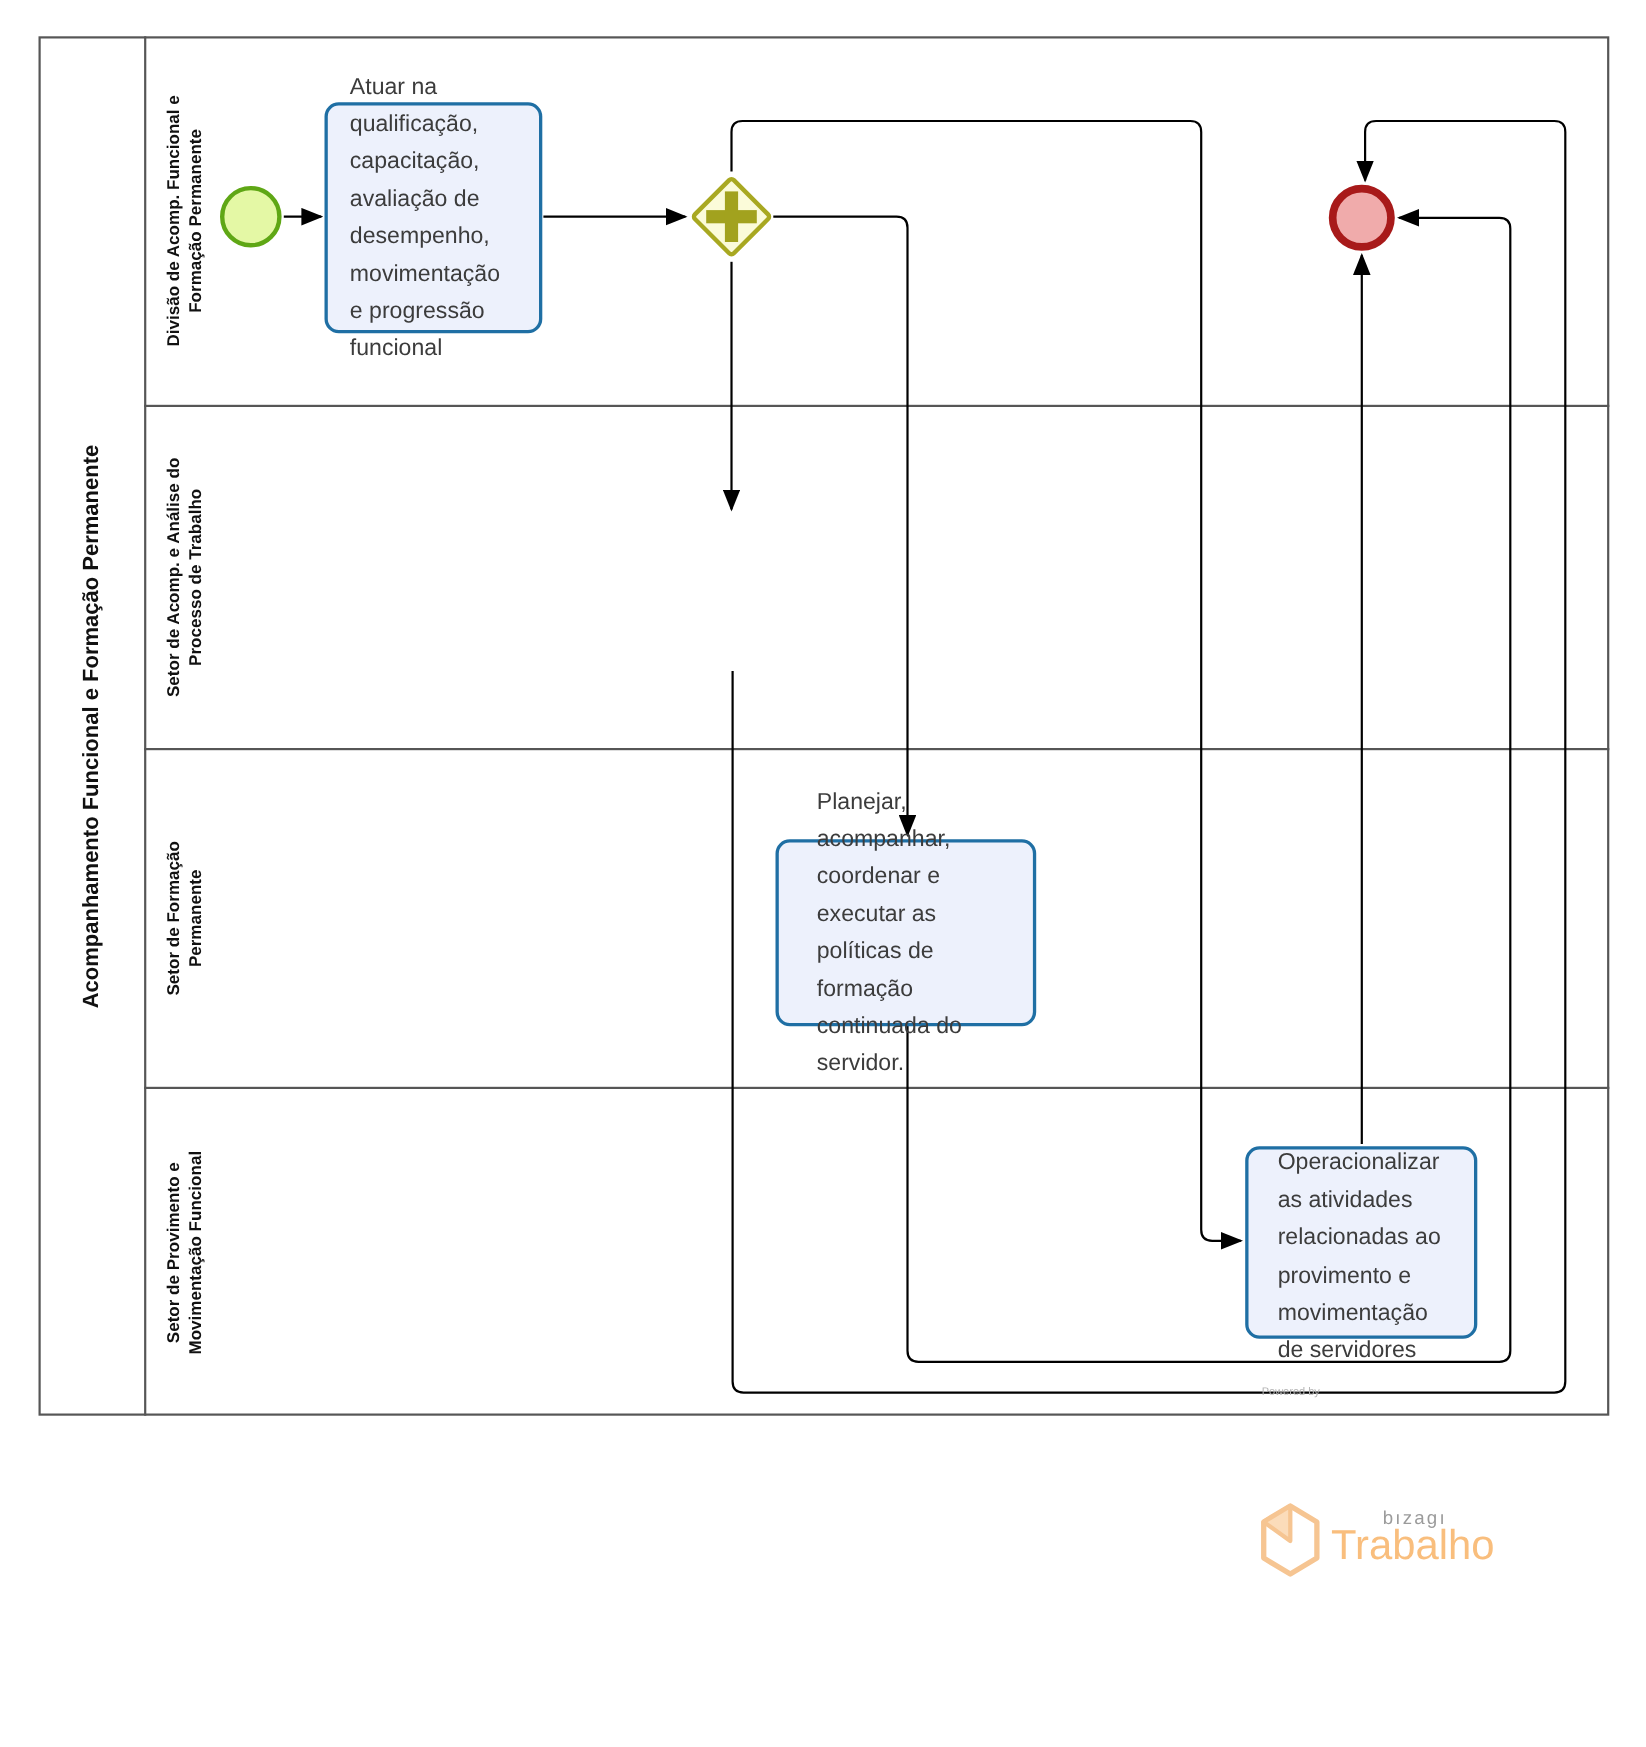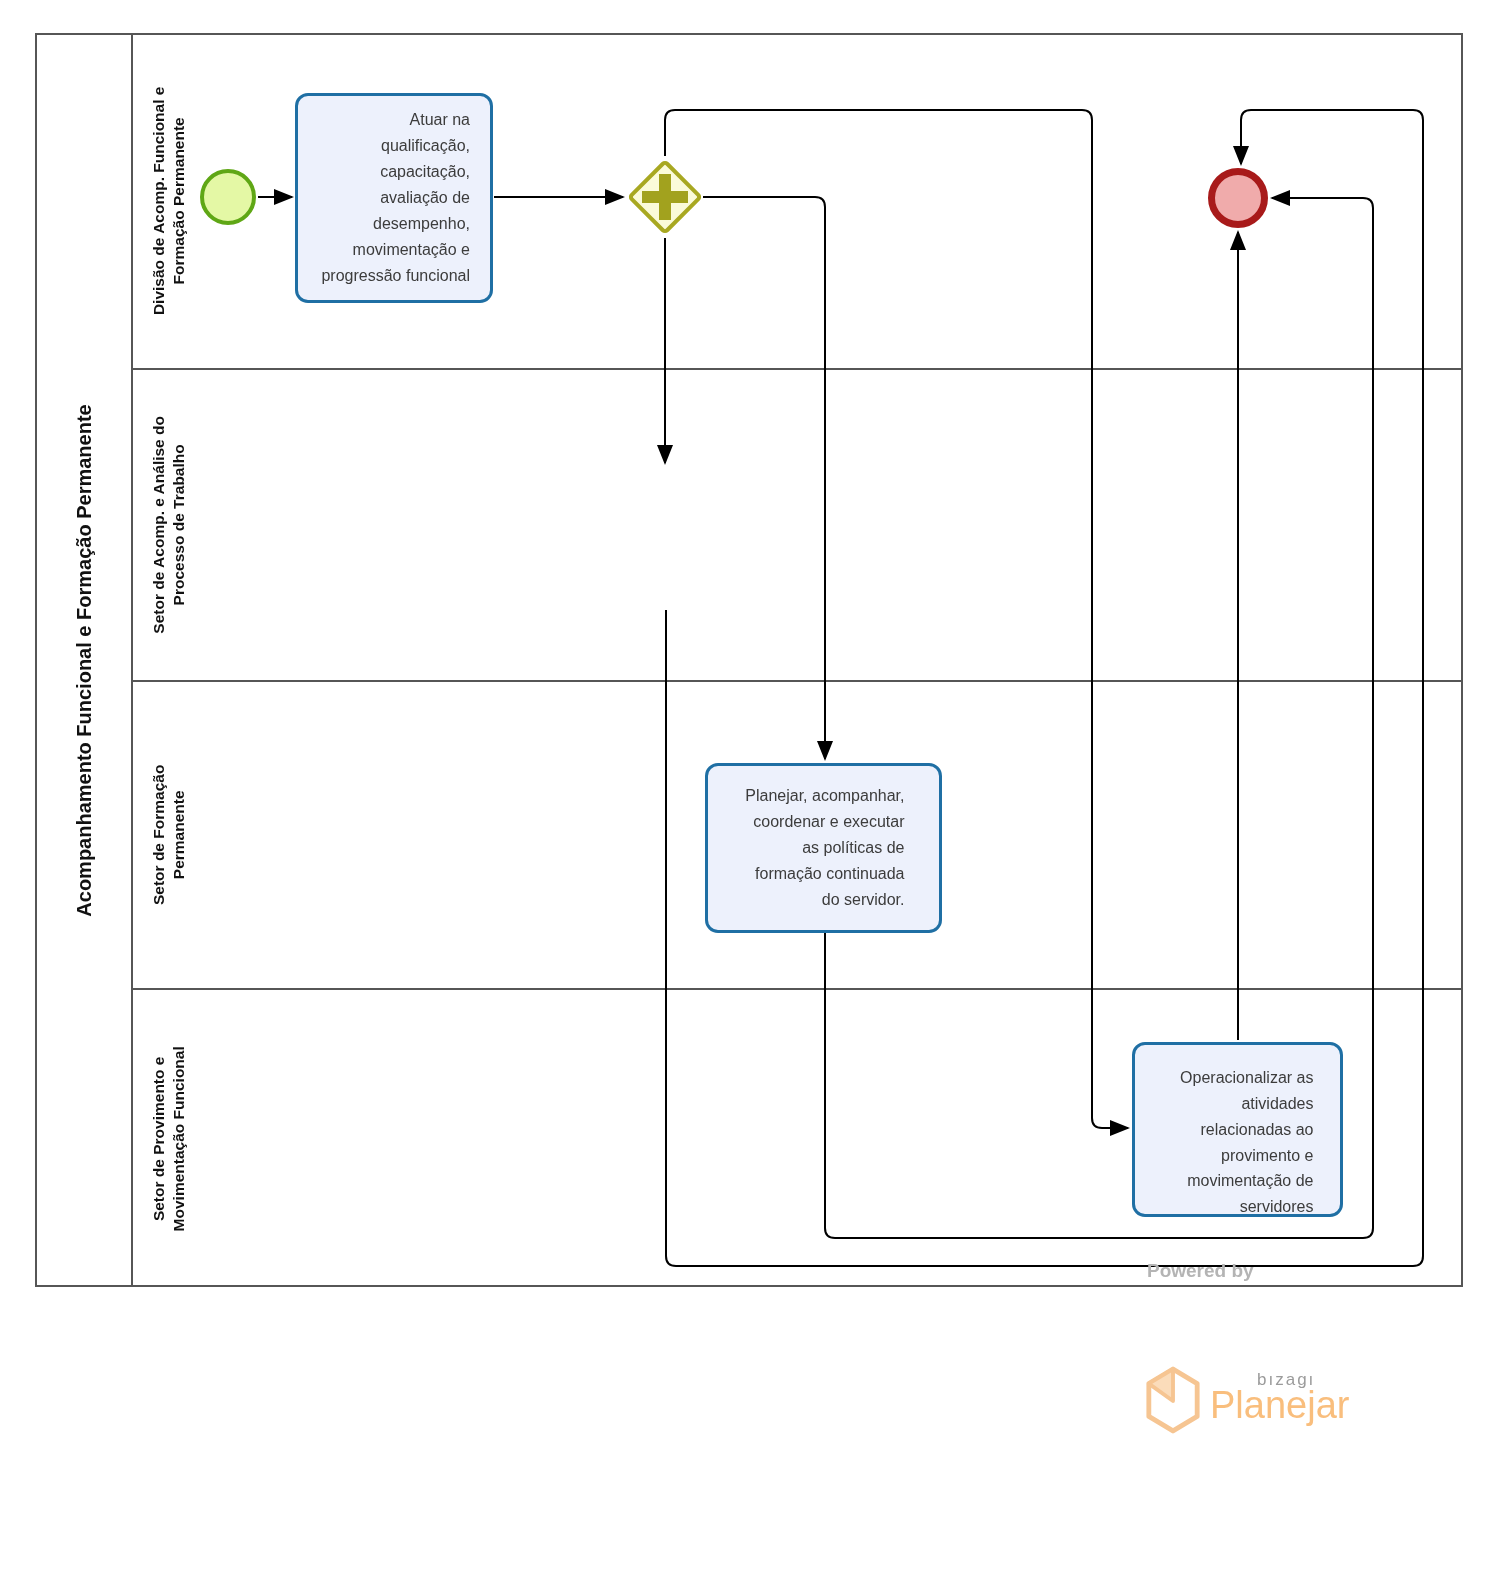"Atuar na qualificação, capacitação," .task { font-size: 16px -> 21px; text-align: right -> left }
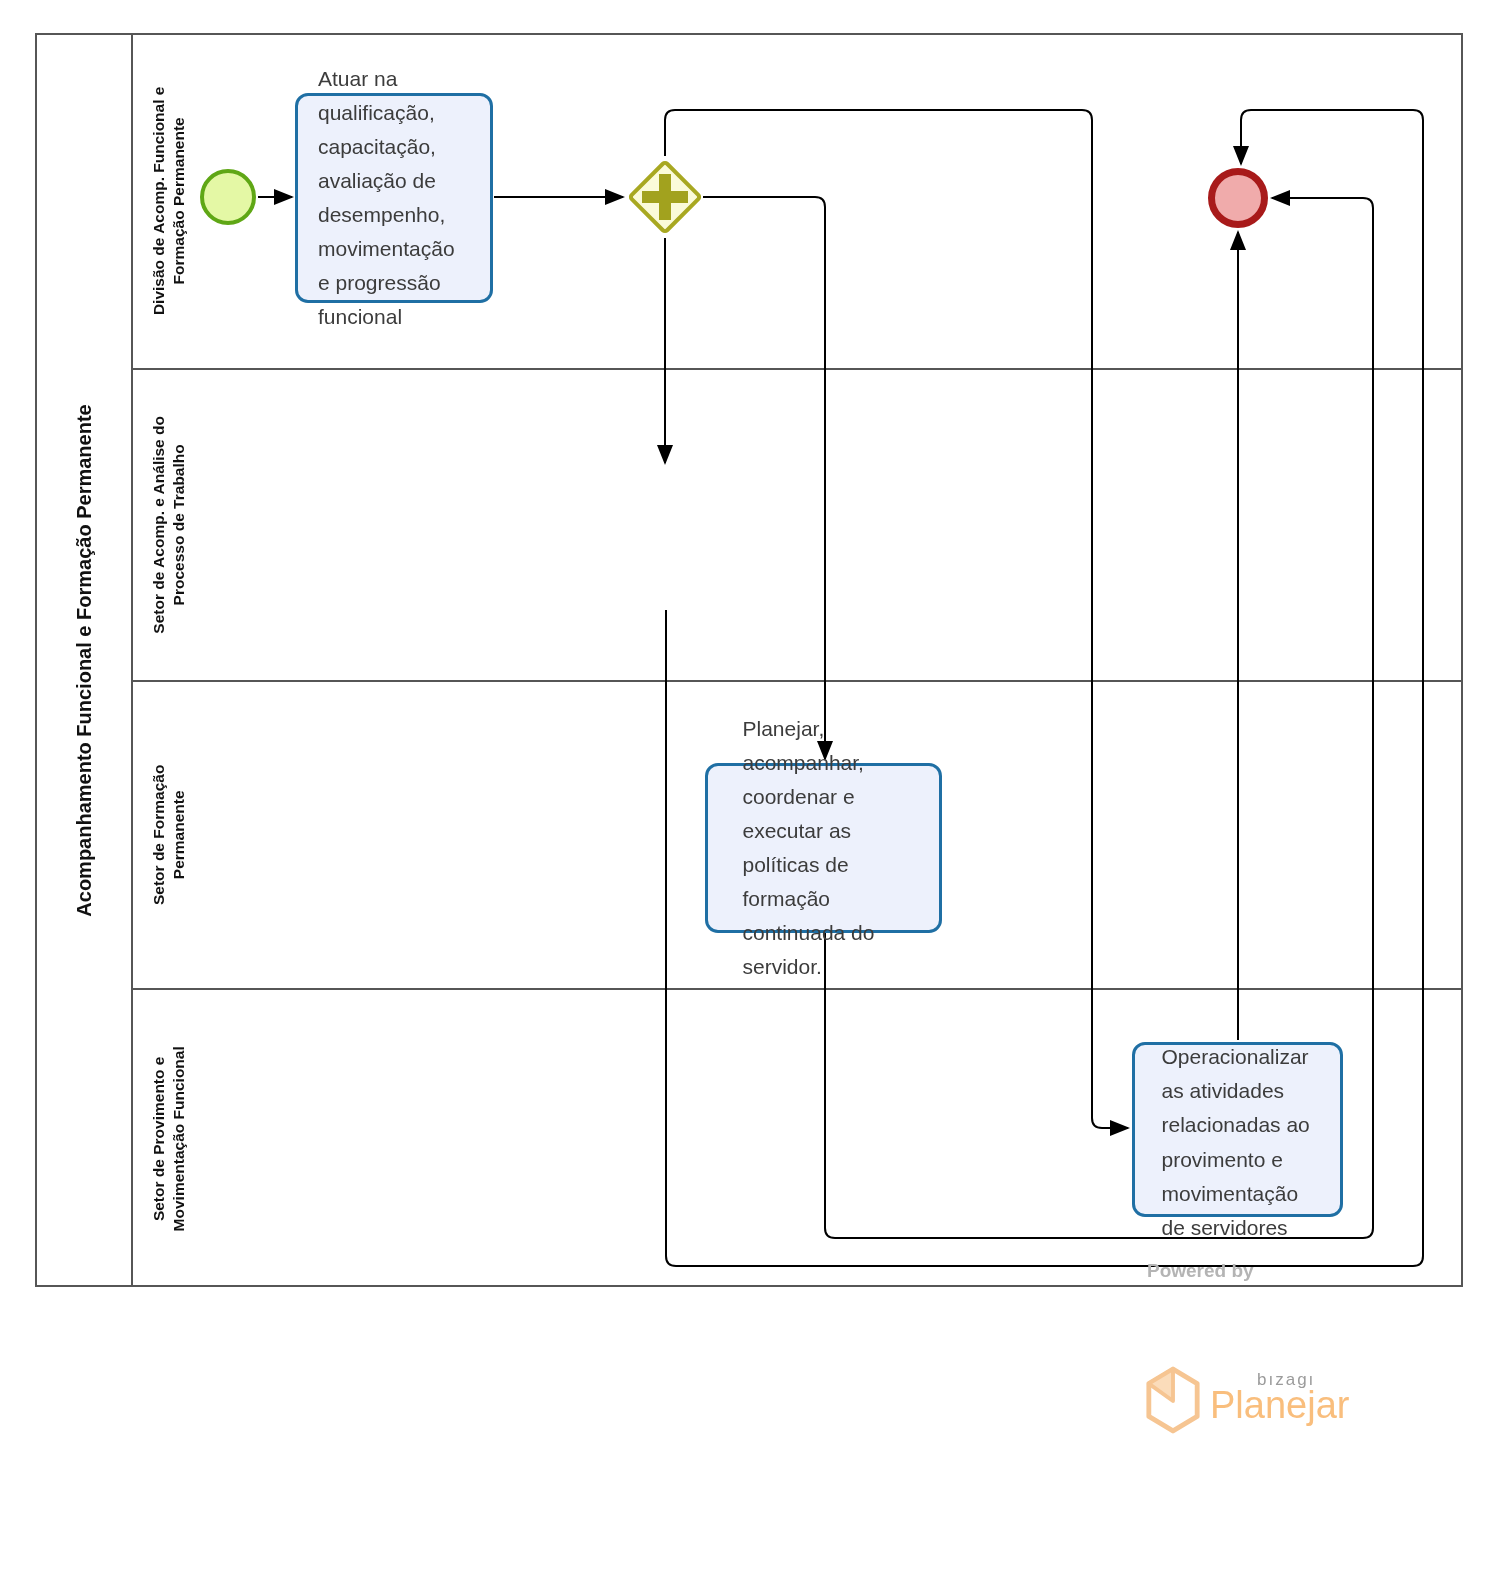"Powered by" .powered-by { font-size: 19px -> 10px; font-weight: bold -> none }
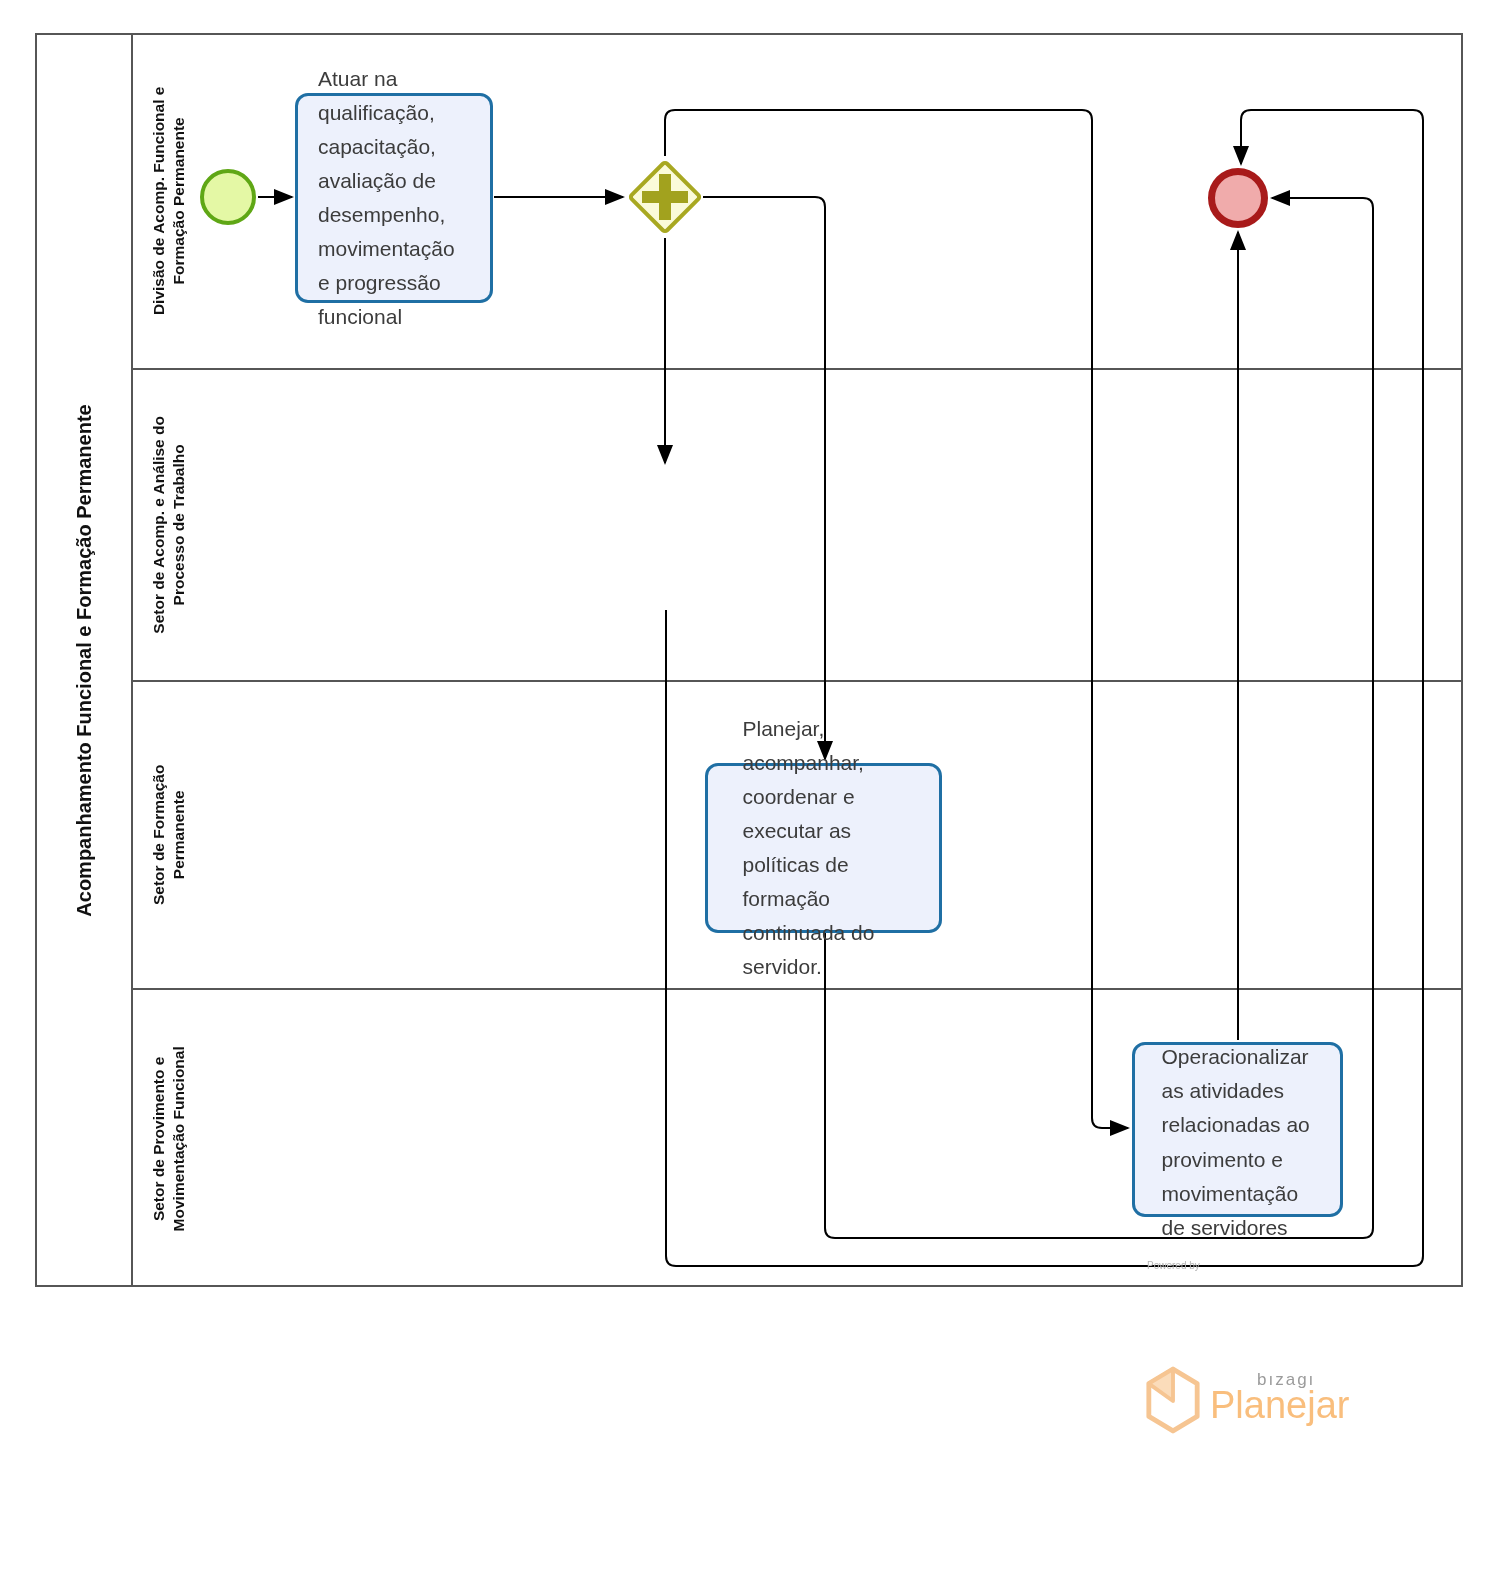"Planejar" div.brand-product { text: Planejar -> Trabalho }
